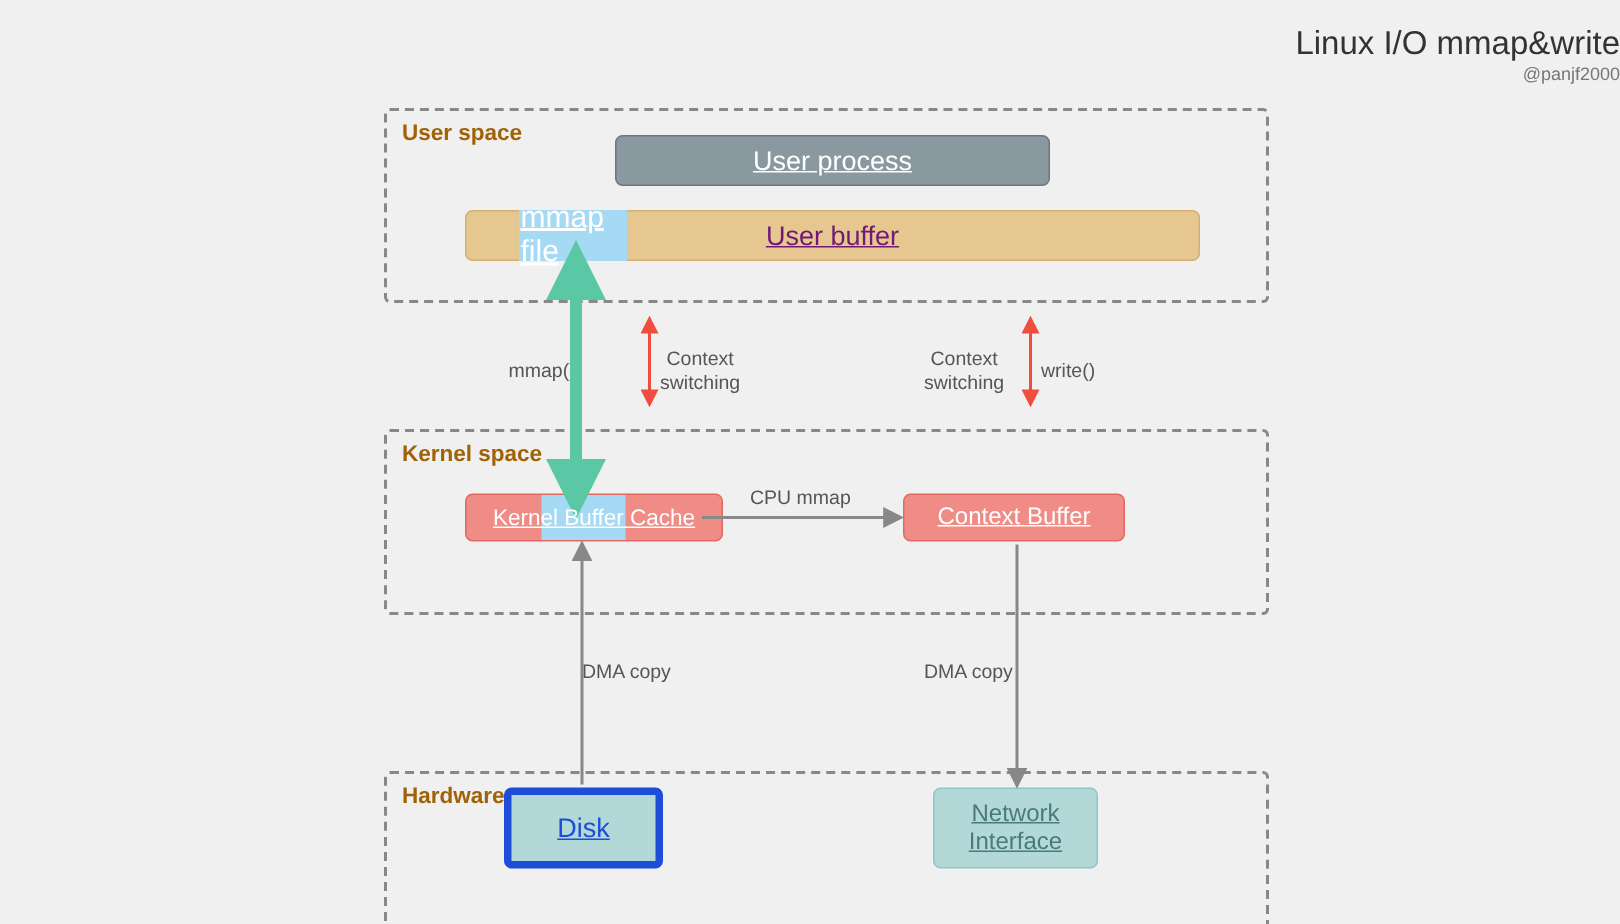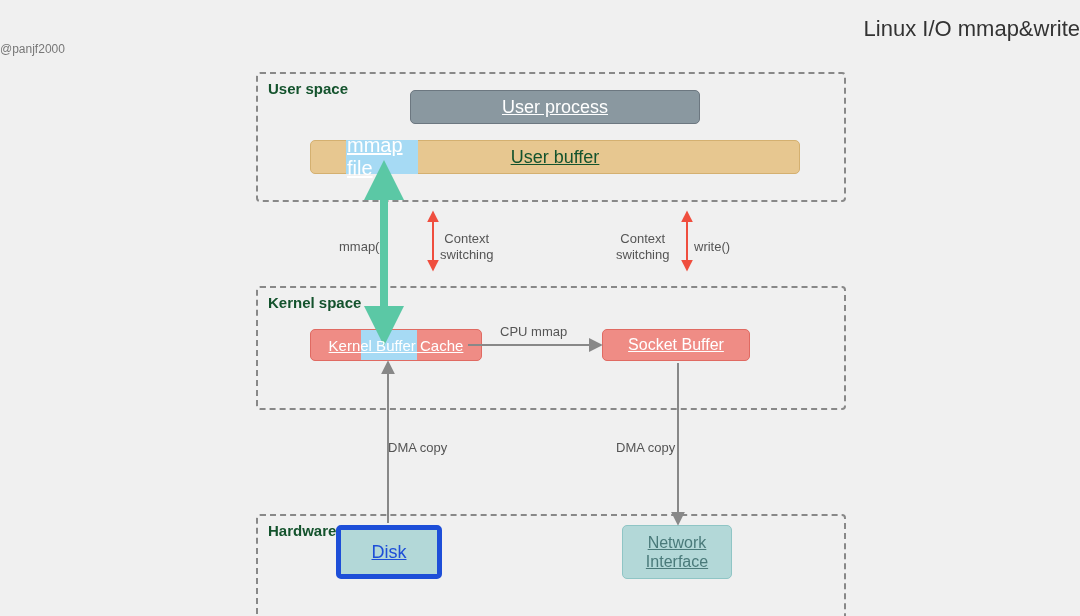"@panjf2000" .subtitle { text-align: left -> right }
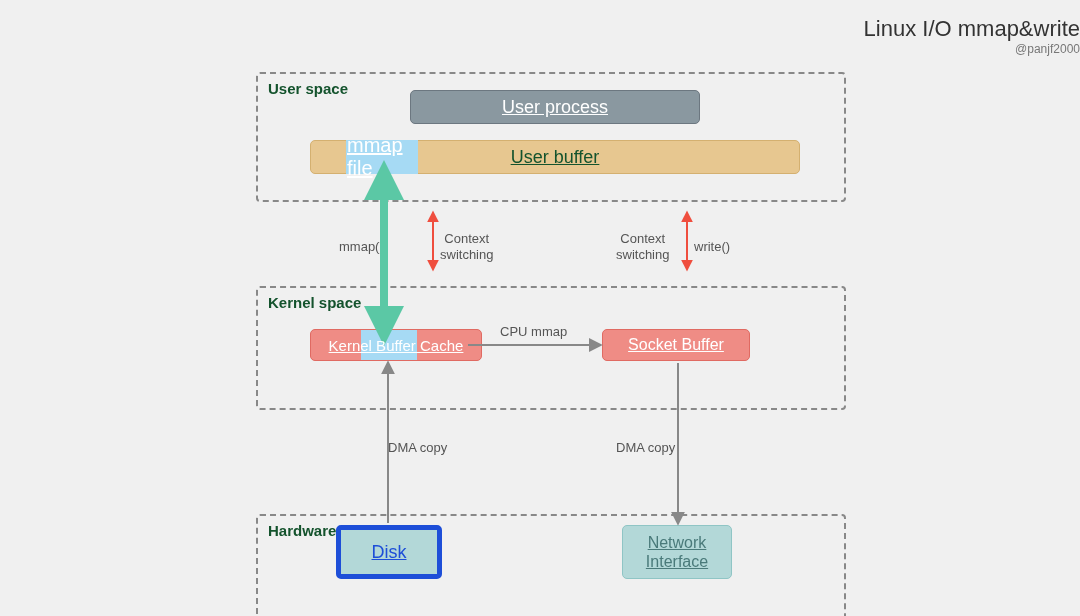"User space" .section-label { color: #14532d -> #a16207 }
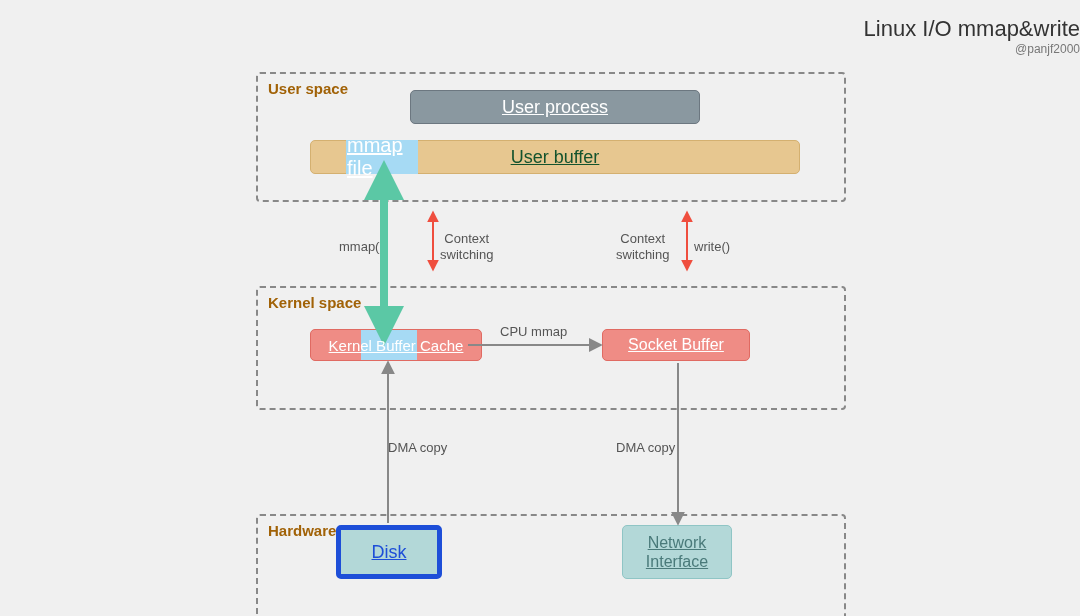"User buffer" .user-buffer { color: #14532d -> #701a75 }
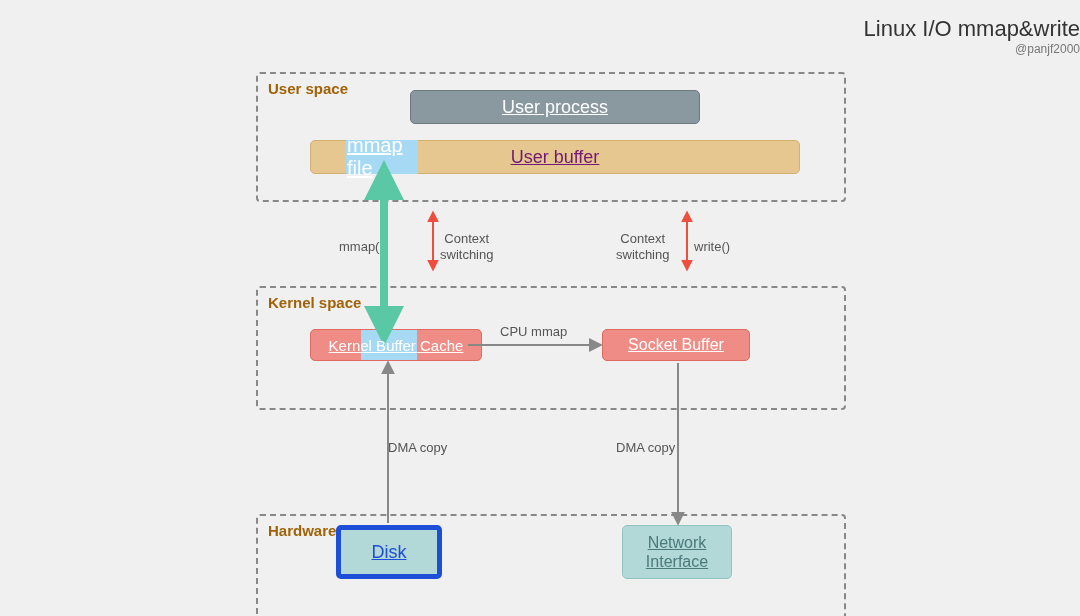"Socket Buffer" div.box { text: Socket -> Context }
